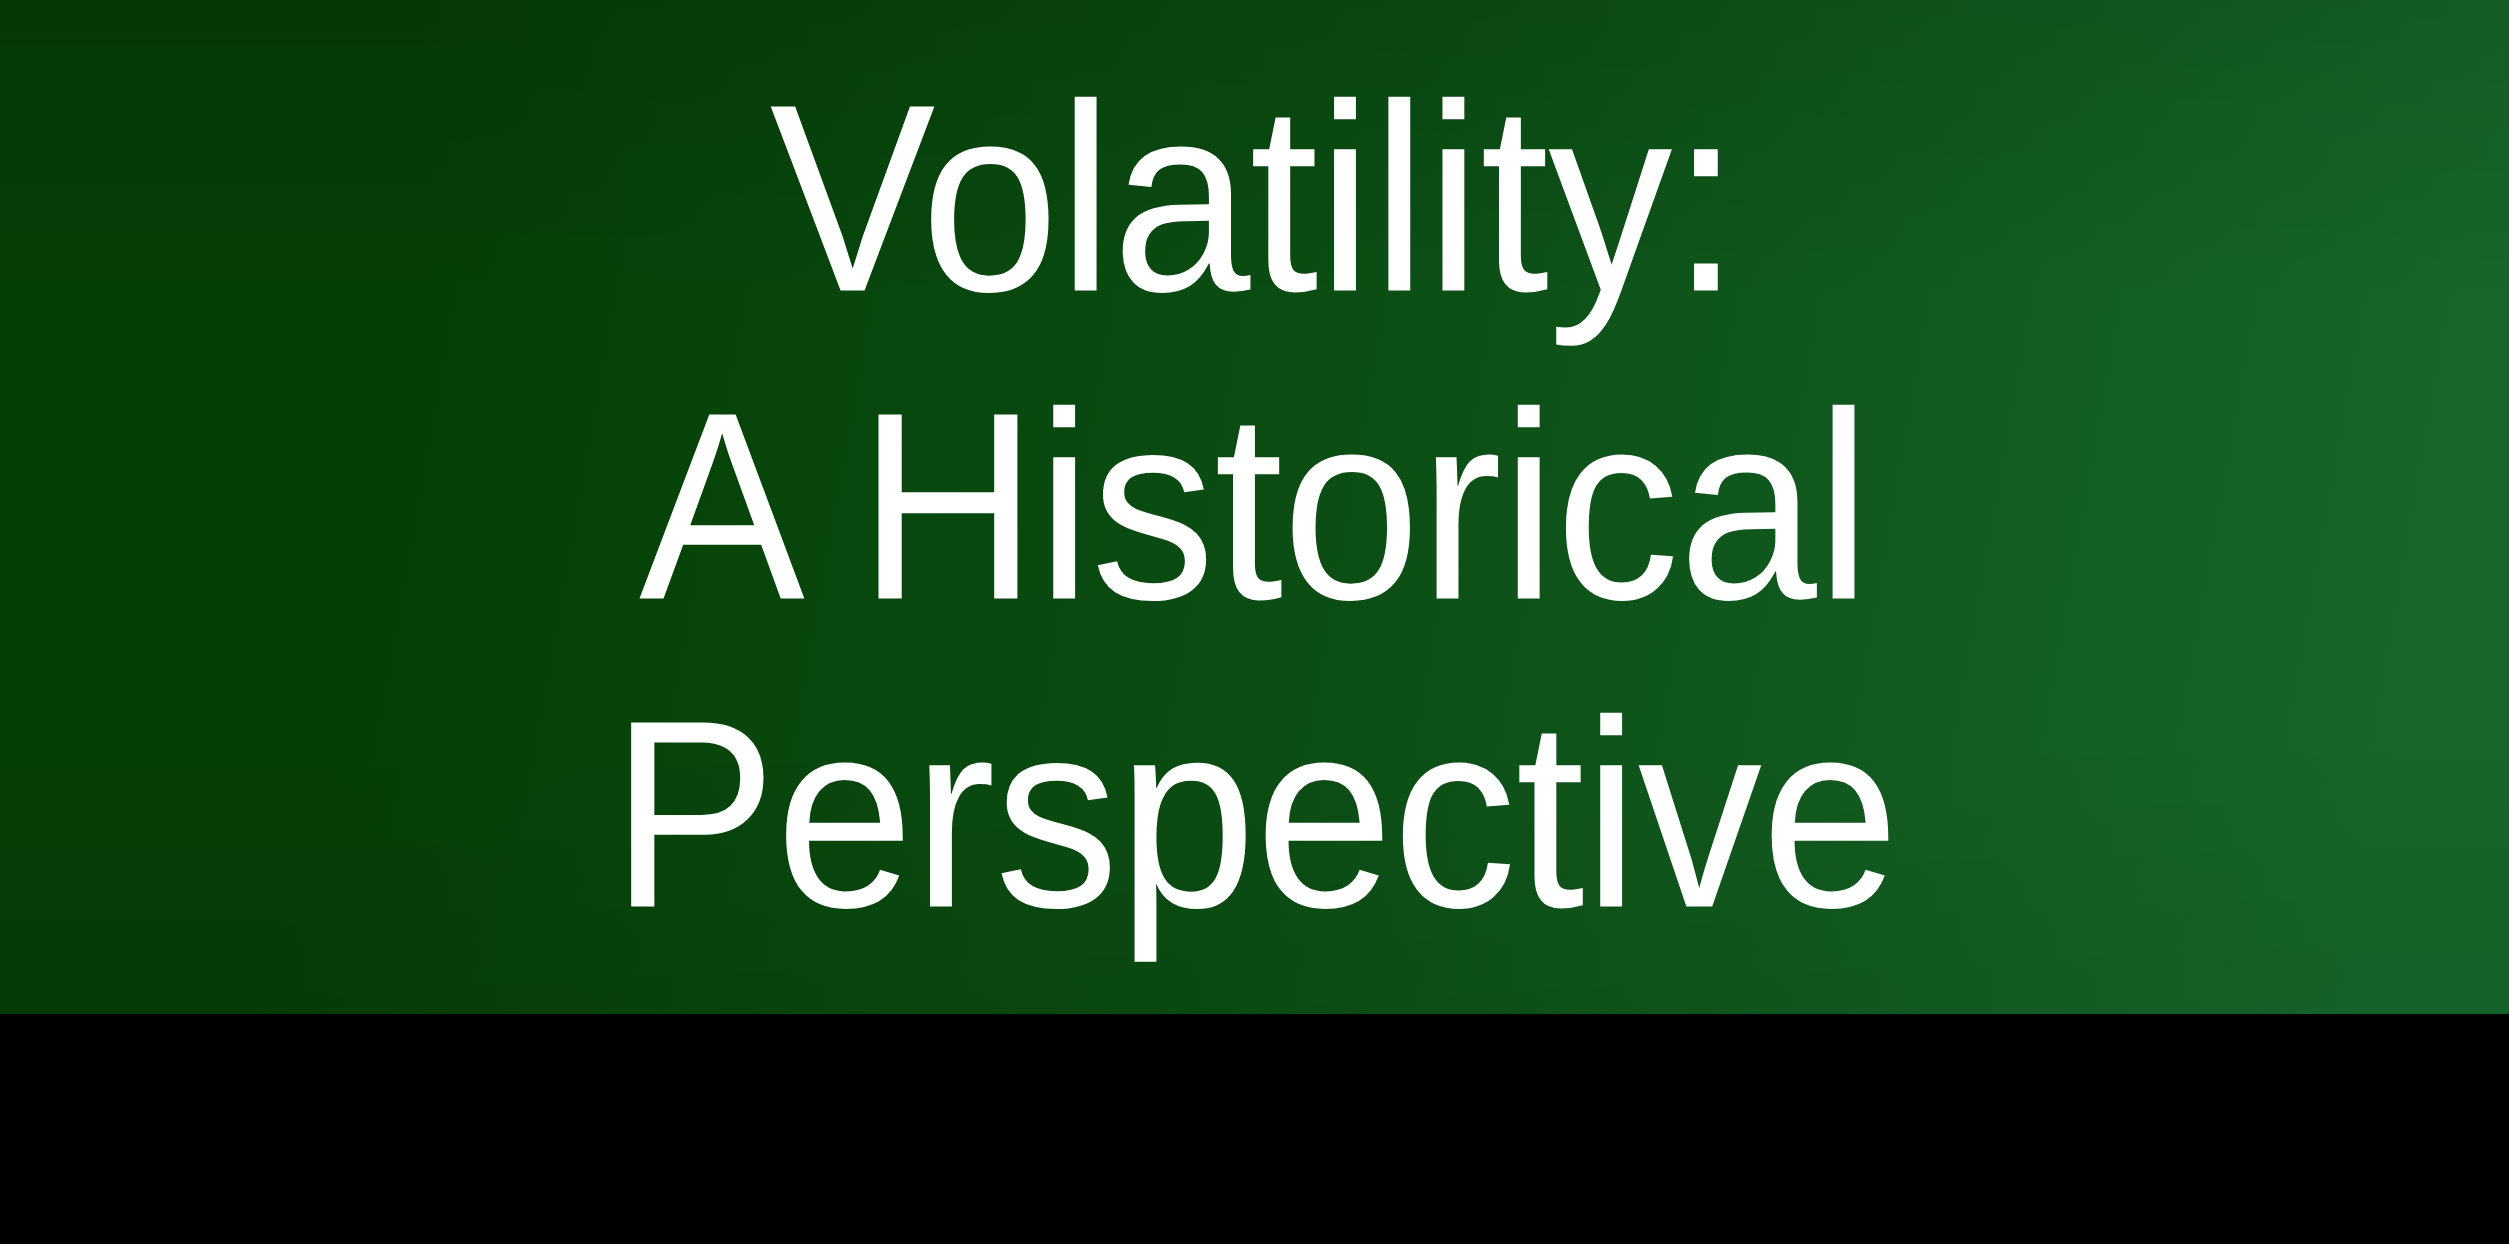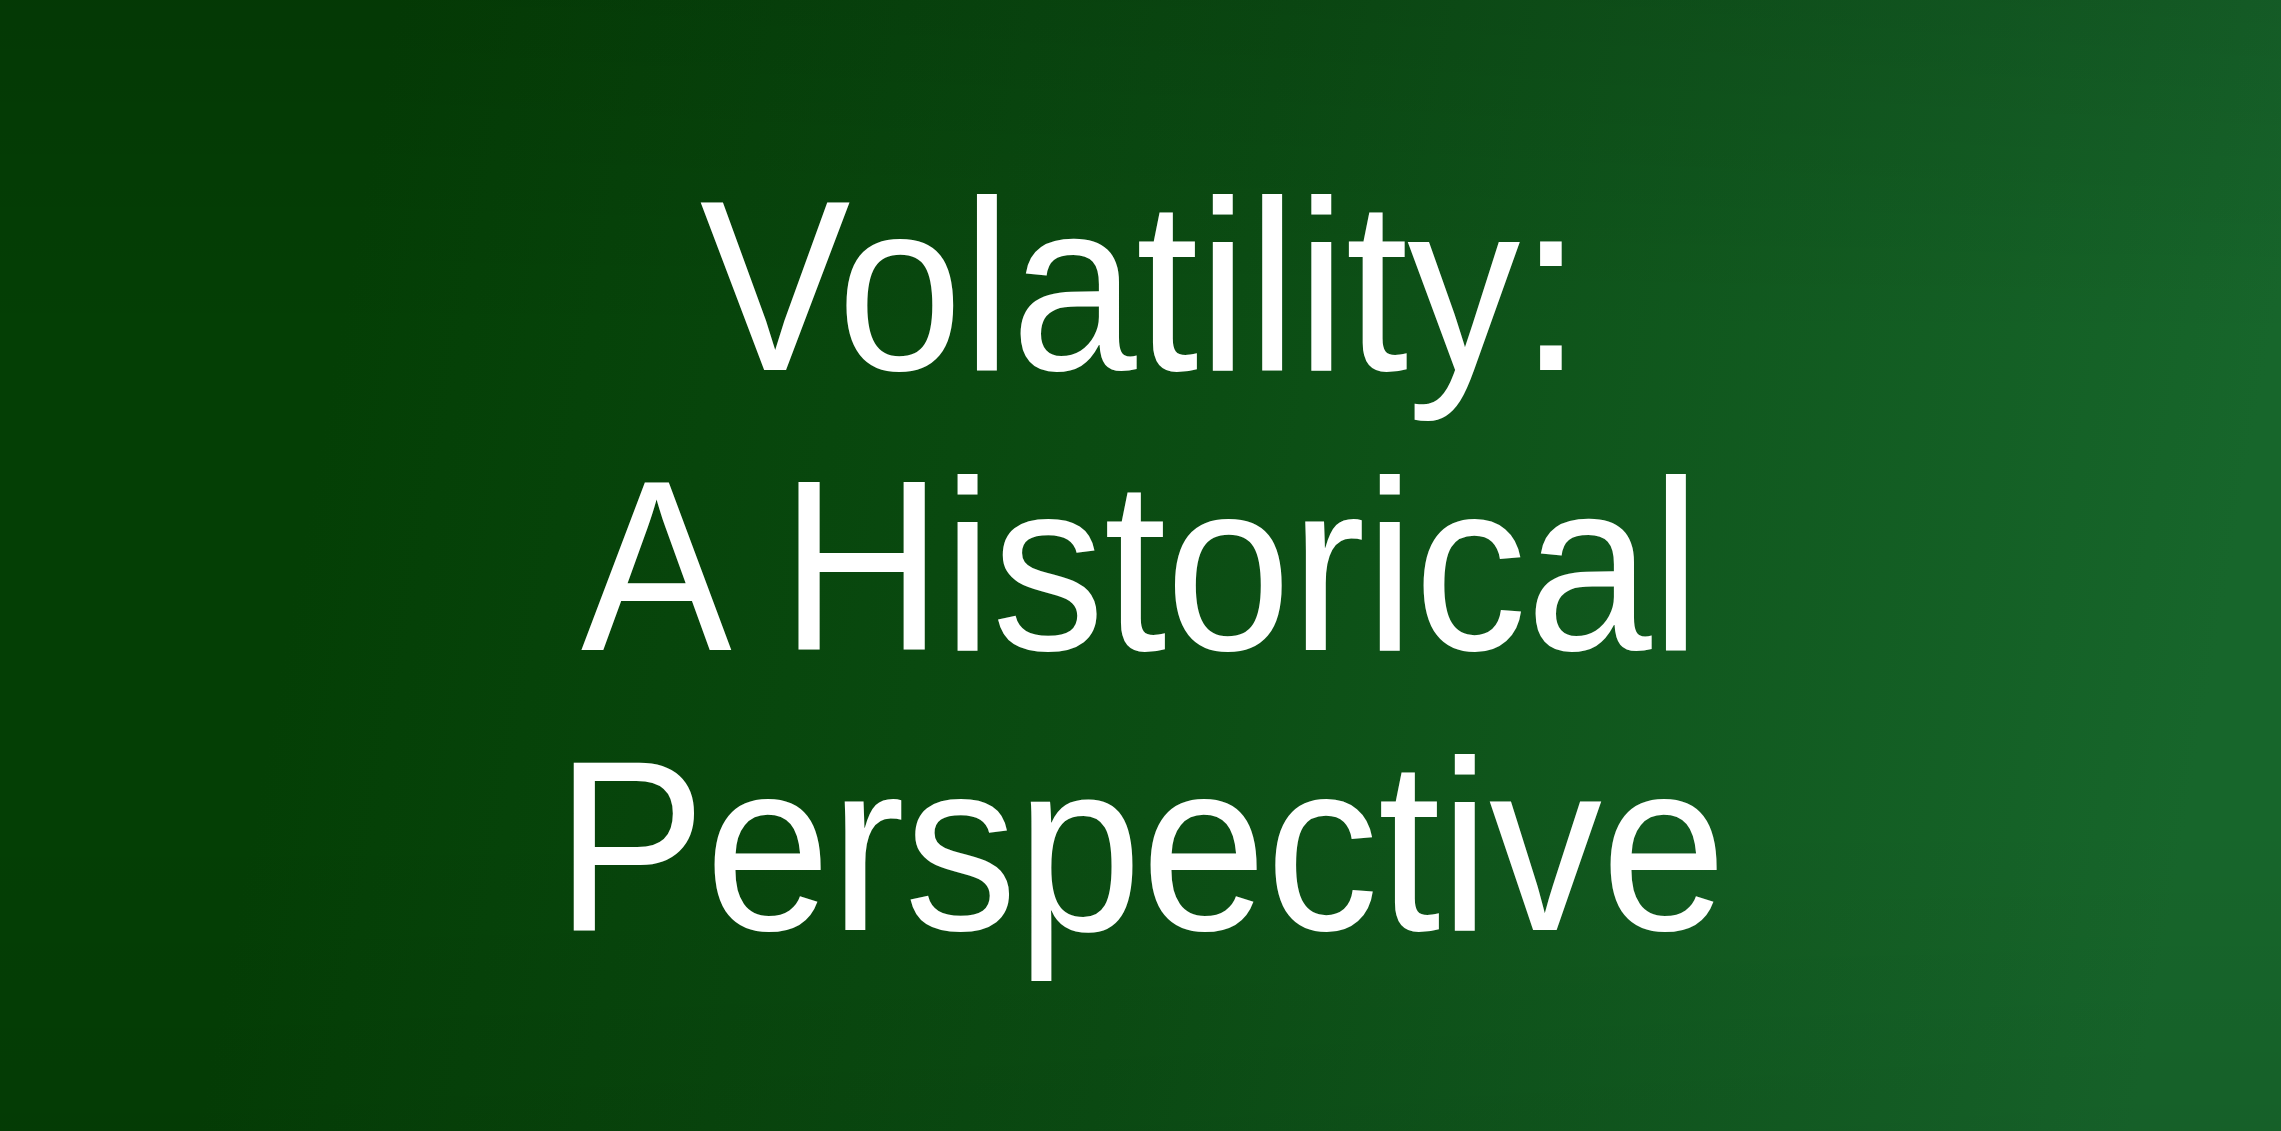"Volatility:" div { height: 1131px -> 922px }
